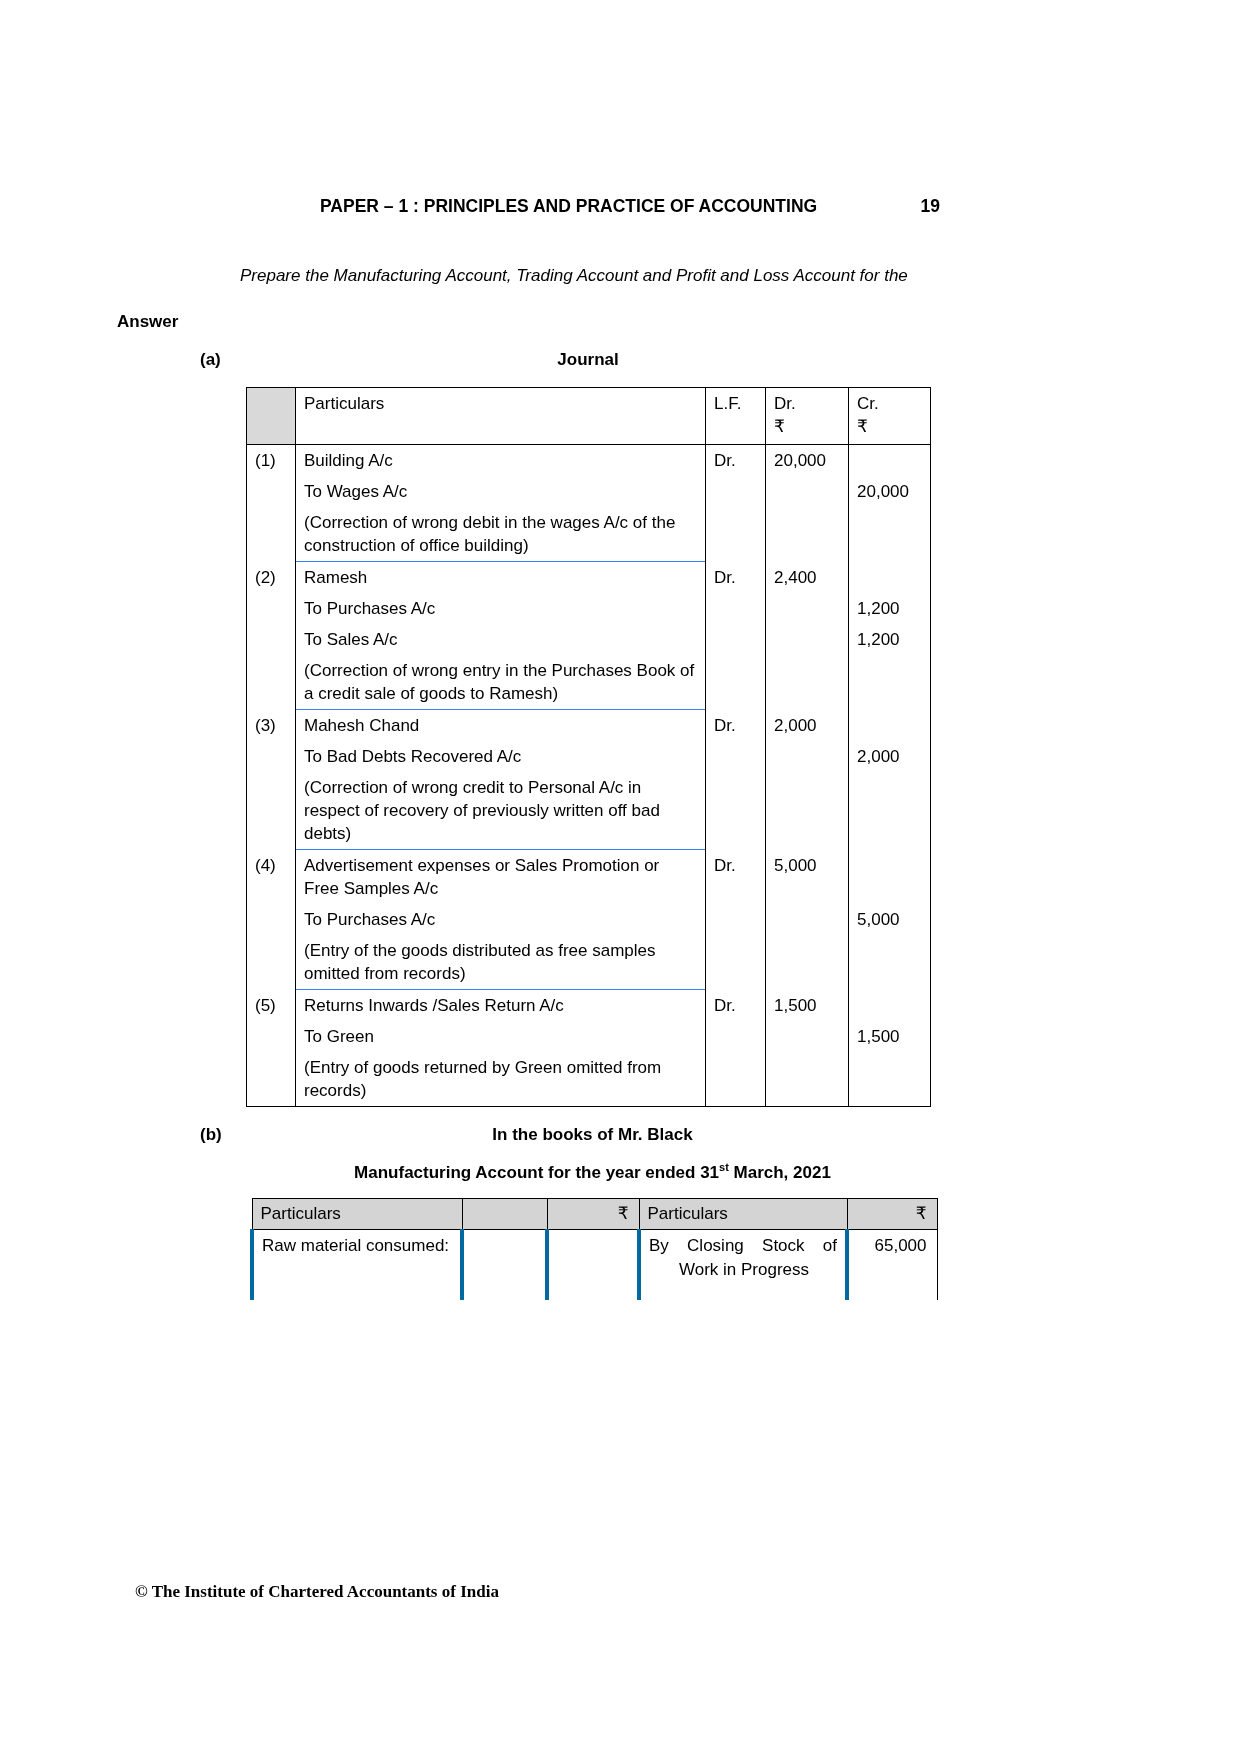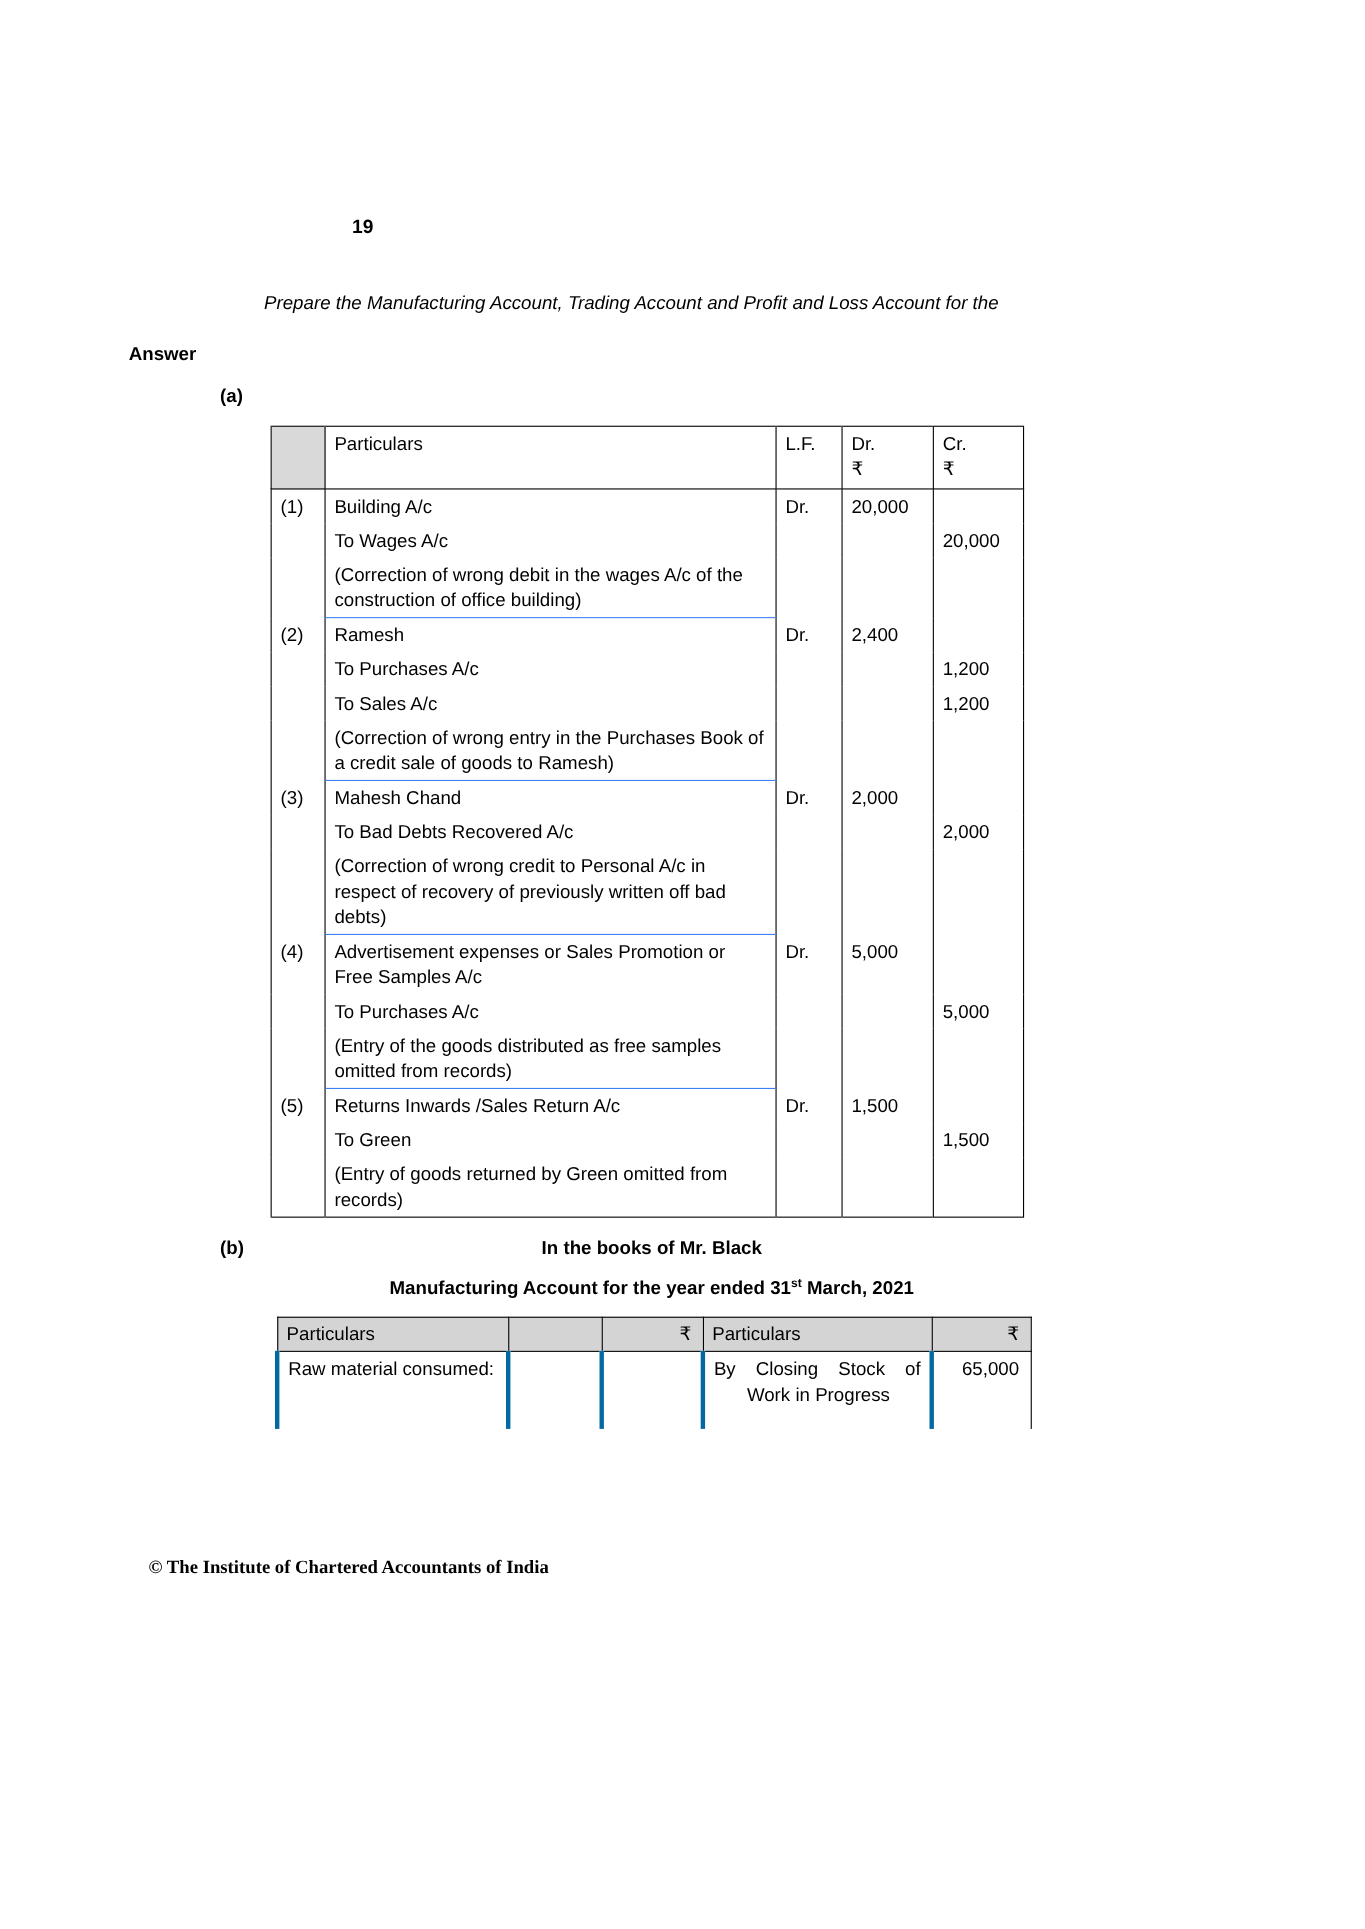"PAPER – 1 : PRINCIPLES" span { html: none -> <span>PAPER – 1 : PRINCIPLES AND PRACTICE OF ACCOUNTING</span> }
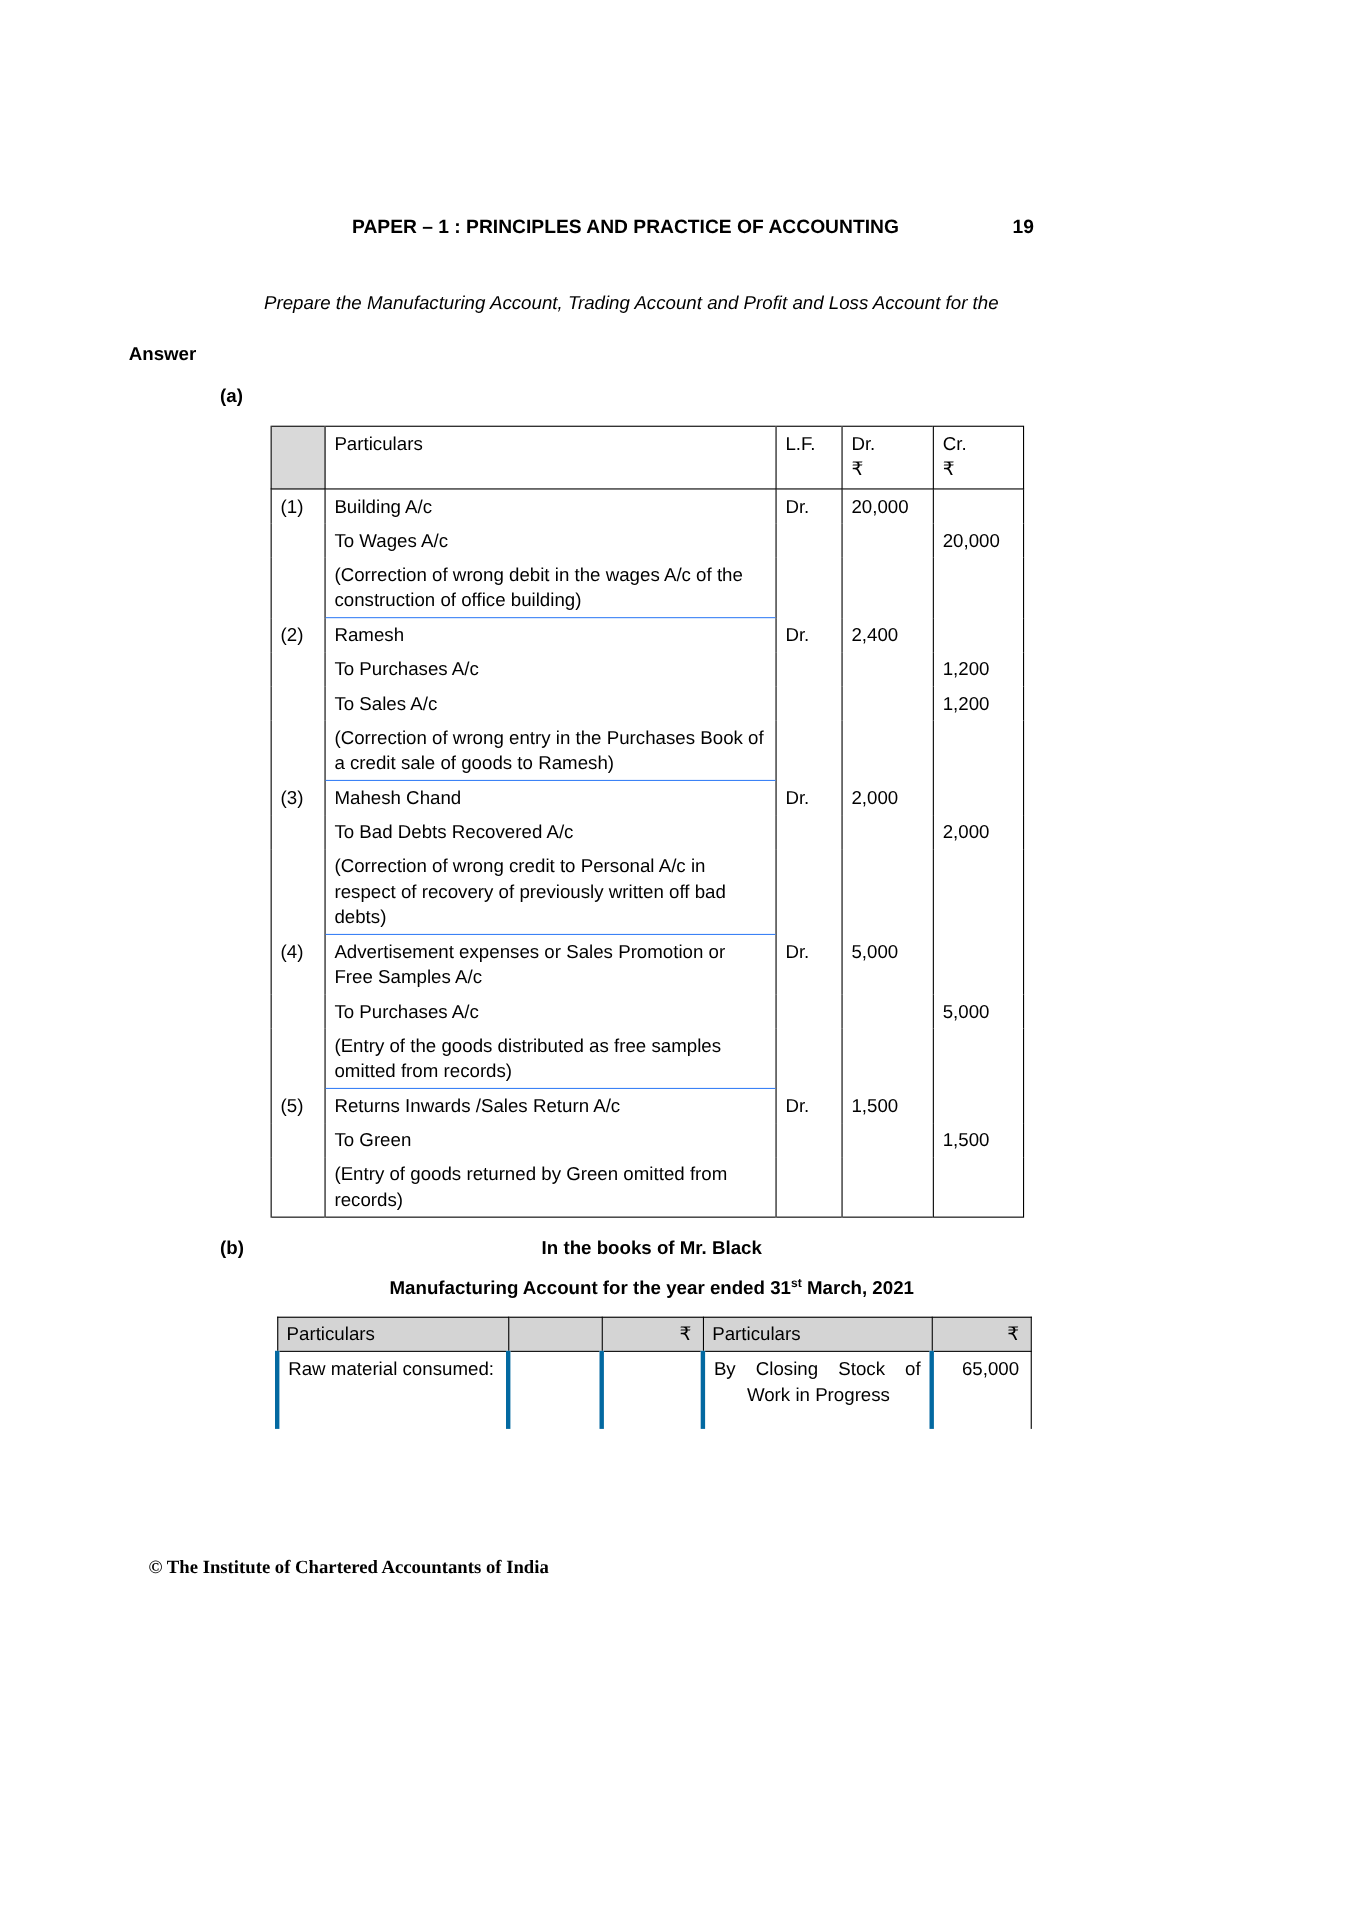"Journal" span.centered-a { html: none -> <span>Journal</span> }
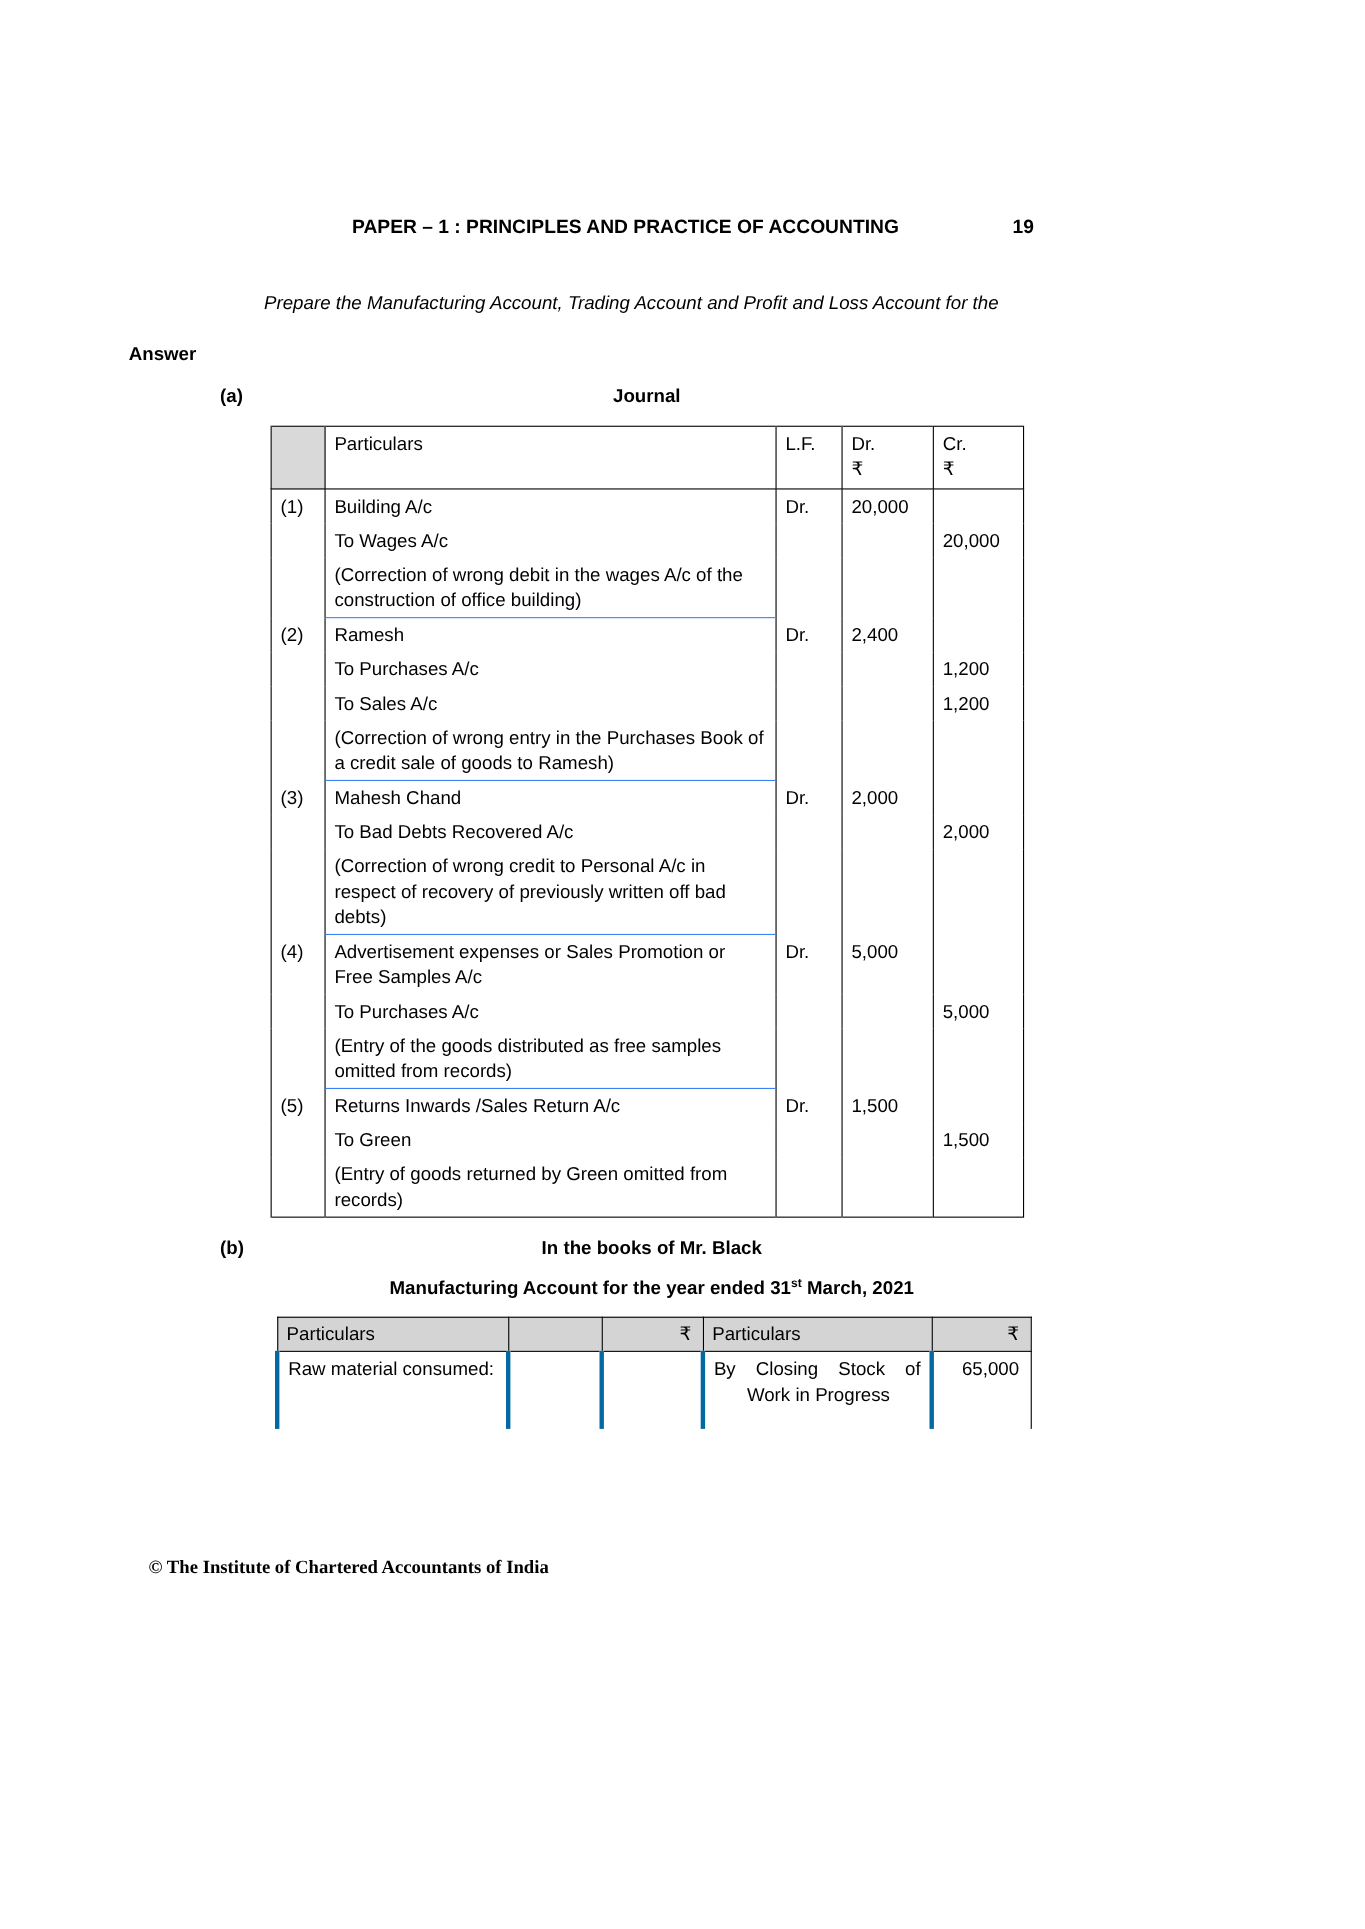"© The Institute of Chartered" .footer { top: 1415px -> 1582px }
